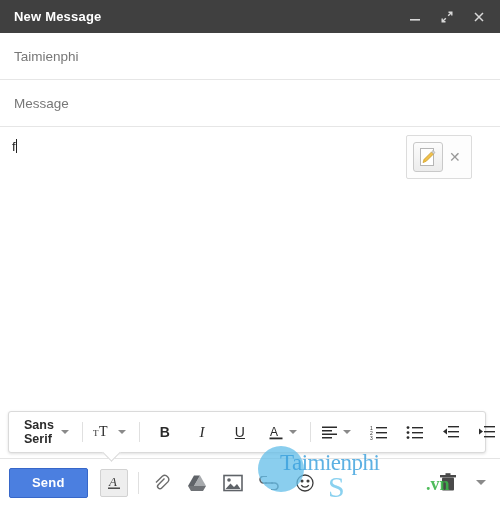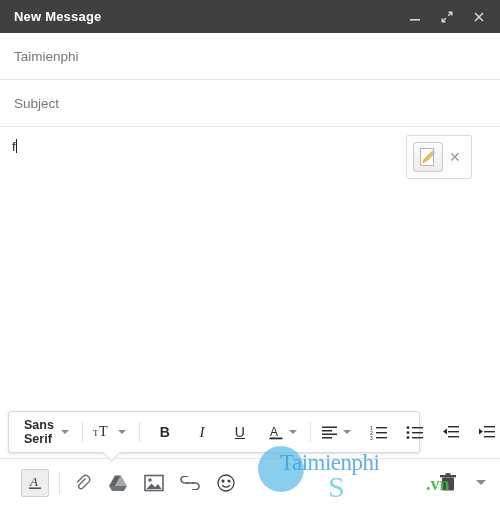"Subject" span.field-placeholder { text: Subject -> Message }
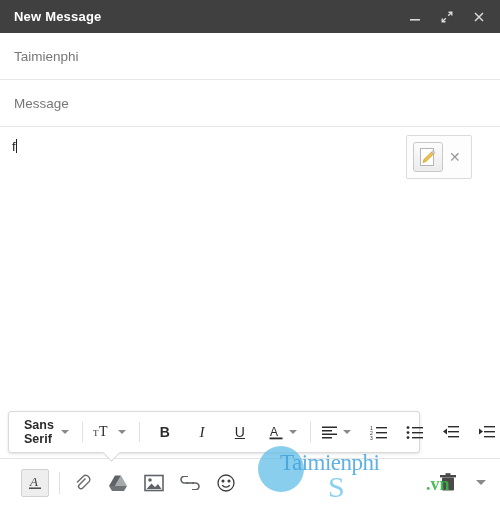"Sans Serif" .format-toolbar { width: 412px -> 478px }
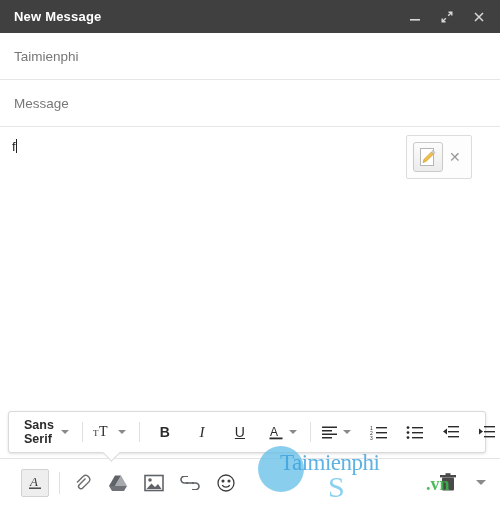"Send" button.send-button { html: none -> <button>Send</button> }
